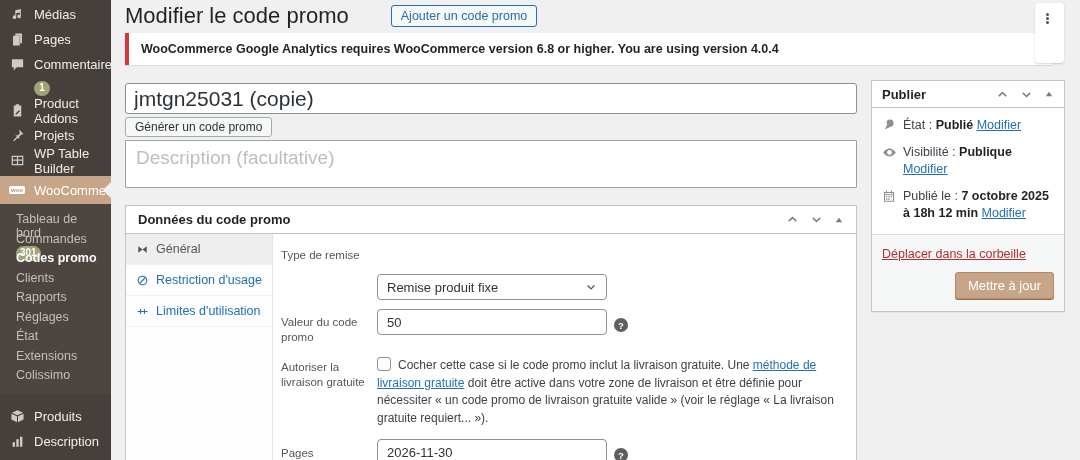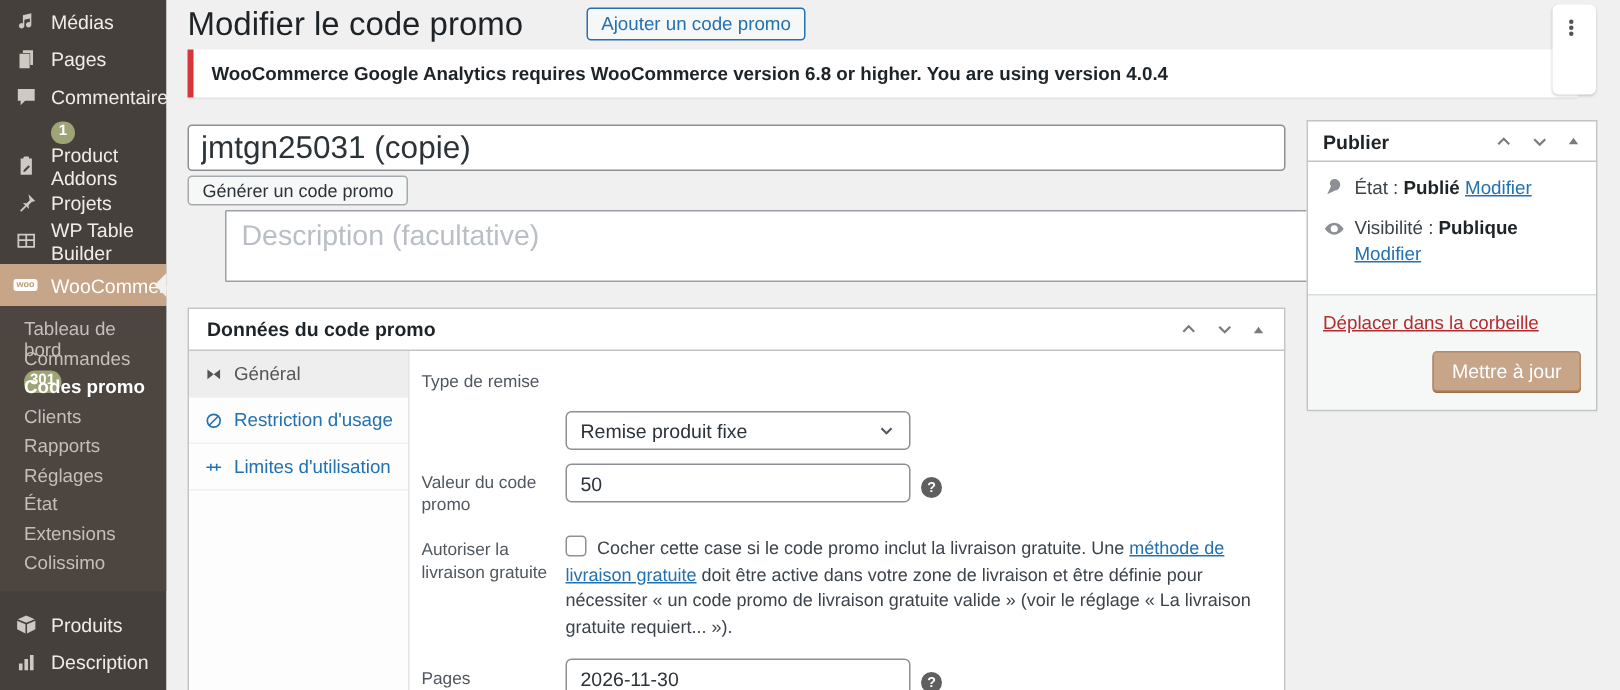"Description (facultative)" .desc-area { margin-left: 25px -> none }
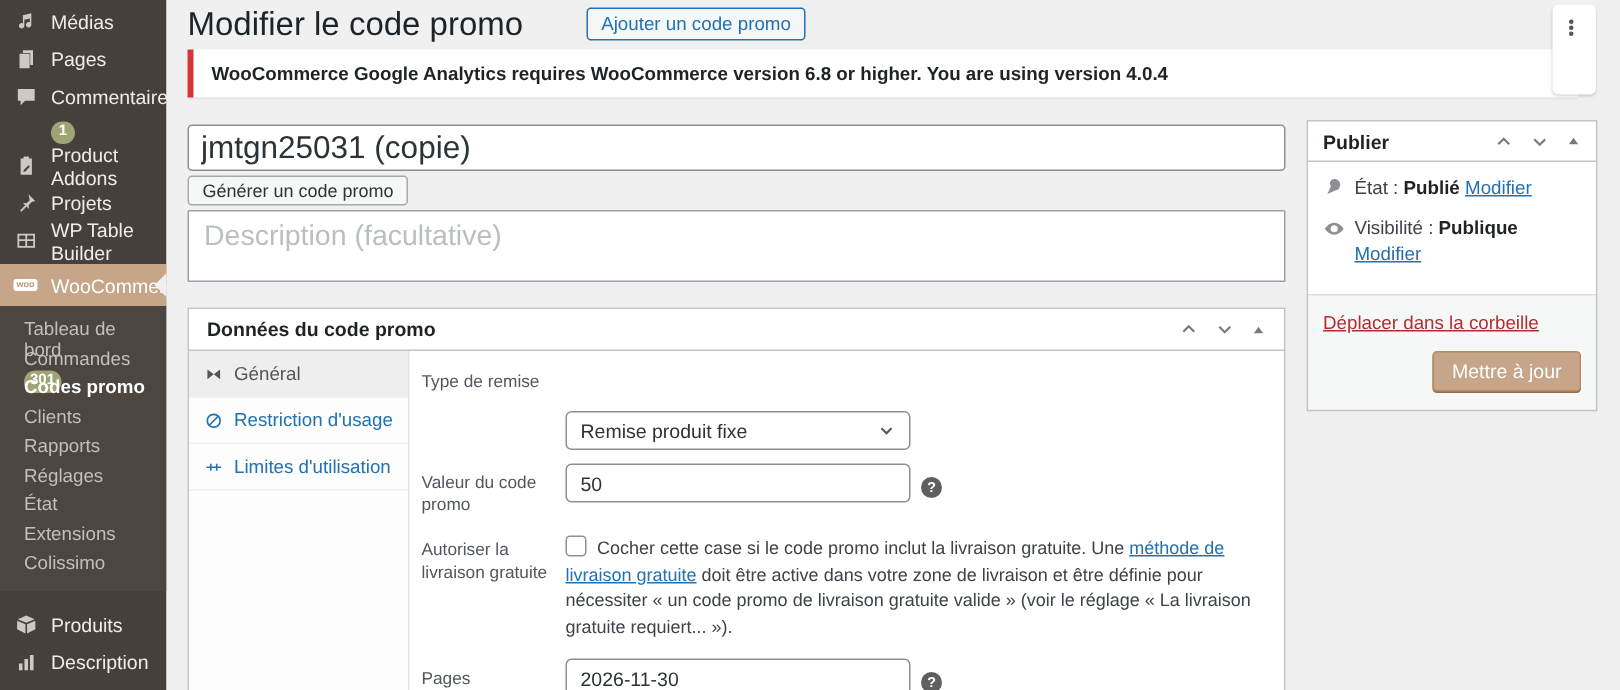"Publié le : 7 octobre" div.pub-row { html: none -> <div> <span> <svg> <path></path> <path></path> <path></path> </svg> </span> <span> <span>Publié le :</span>&nbsp;<b>7 octobre 2025 à 18h 12 min</b> <a>Modifier</a> </span> </div> }
